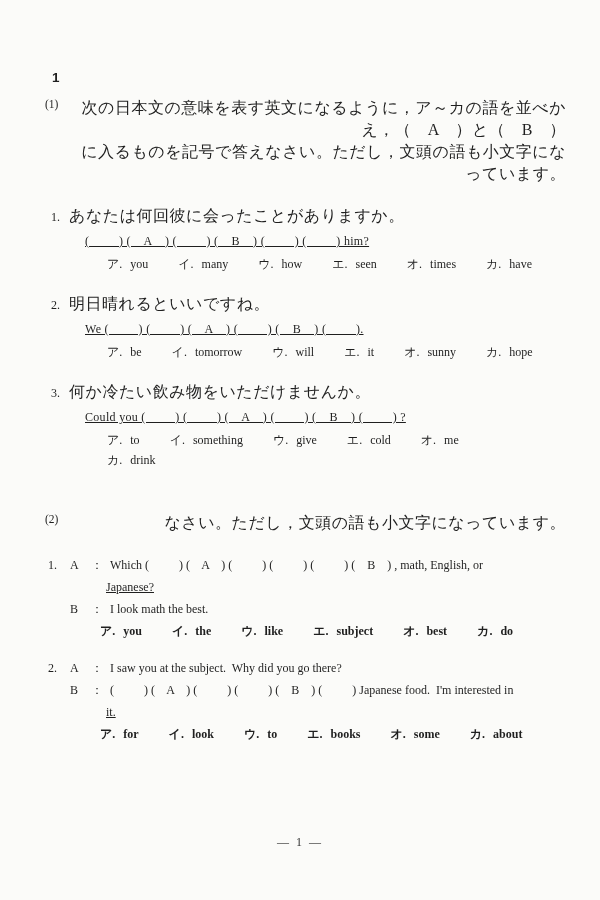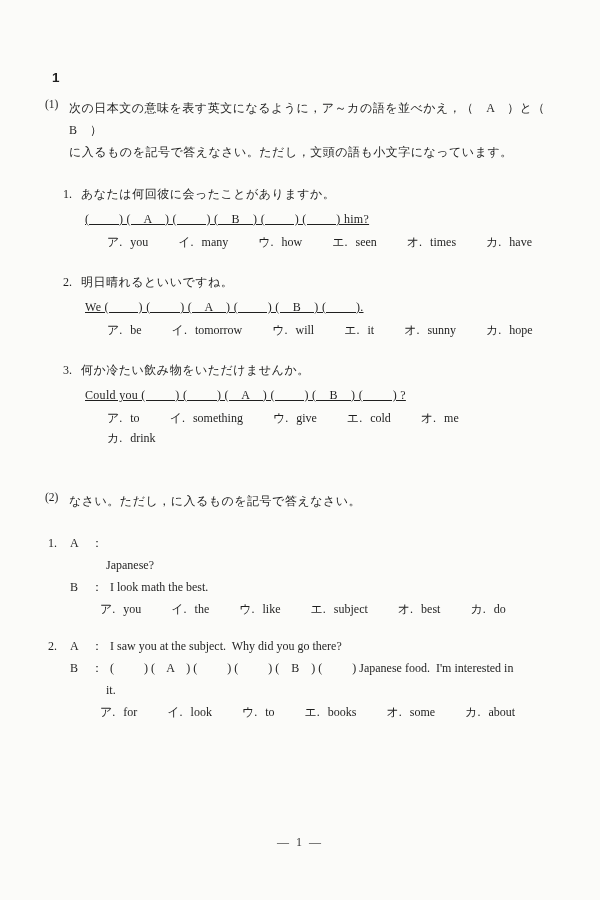"次の日本文の意味を表す英文になるように，ア～カの語を並べかえ，（ A ）と（ B" .jp { font-size: 12px -> 16px; text-align: none -> right }
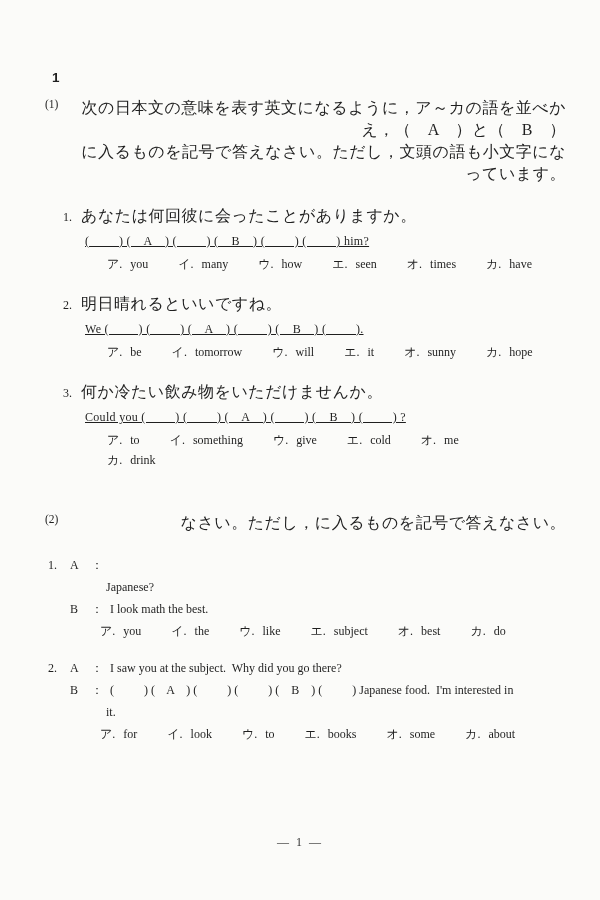"1. あなたは何回彼に会ったことがありますか。" .q-prompt { margin-left: 18px -> 6px }
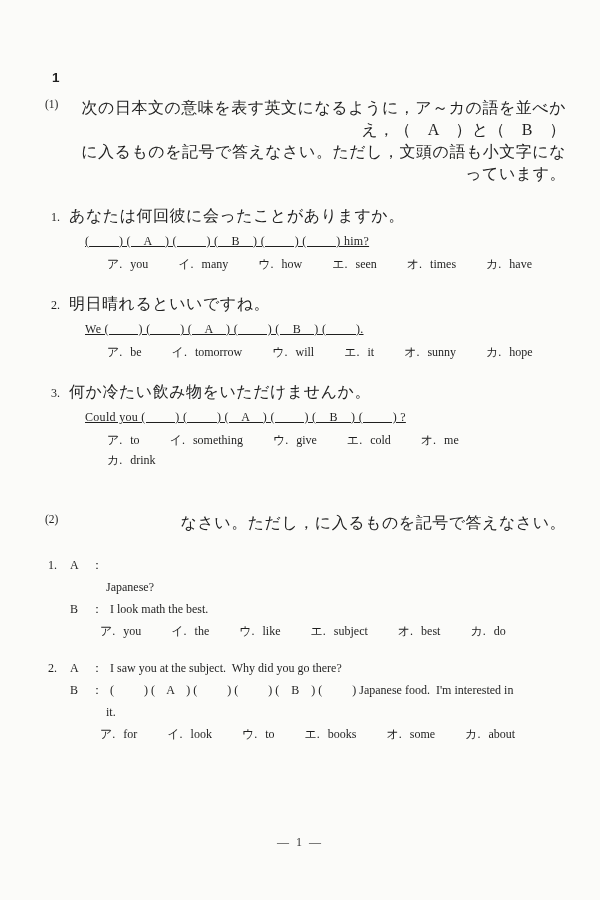"なさい。ただし，に入るものを記号で答えなさい。" div.jp { text: に入るものを記号で答えなさい -> 文頭の語も小文字になっています }
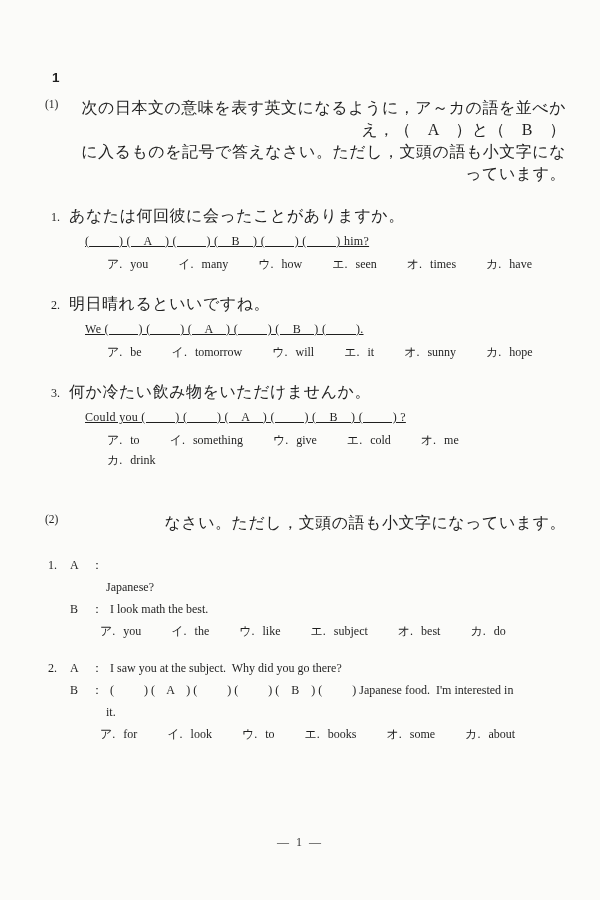"Which ( ) ( A" span.dtext { html: none -> <span>Which ( ) ( A ) ( ) ( ) ( ) ( B ) , math, English, or</span> }
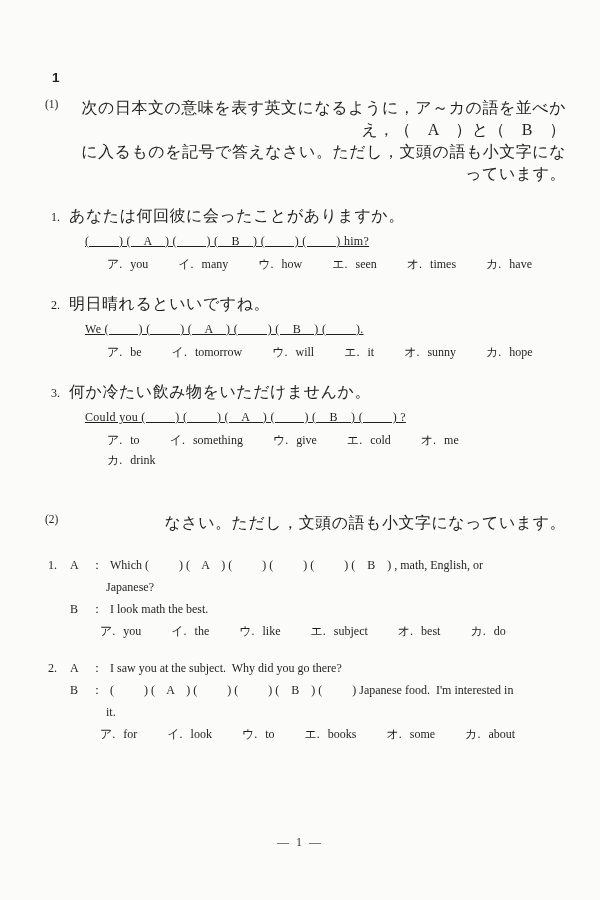"Japanese?" .cont { text-decoration: none -> underline }
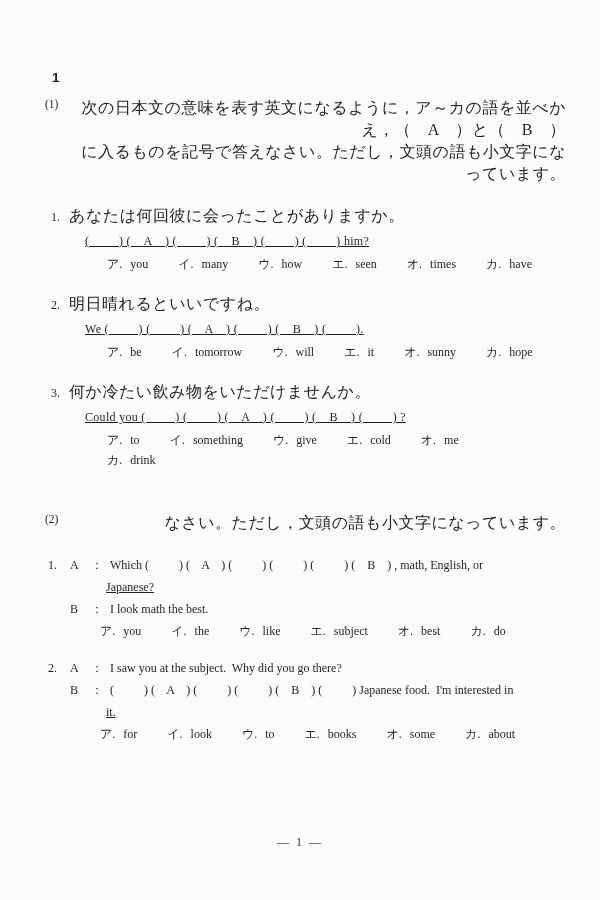"ア. you イ. the ウ." .p2choices { font-weight: none -> bold }
